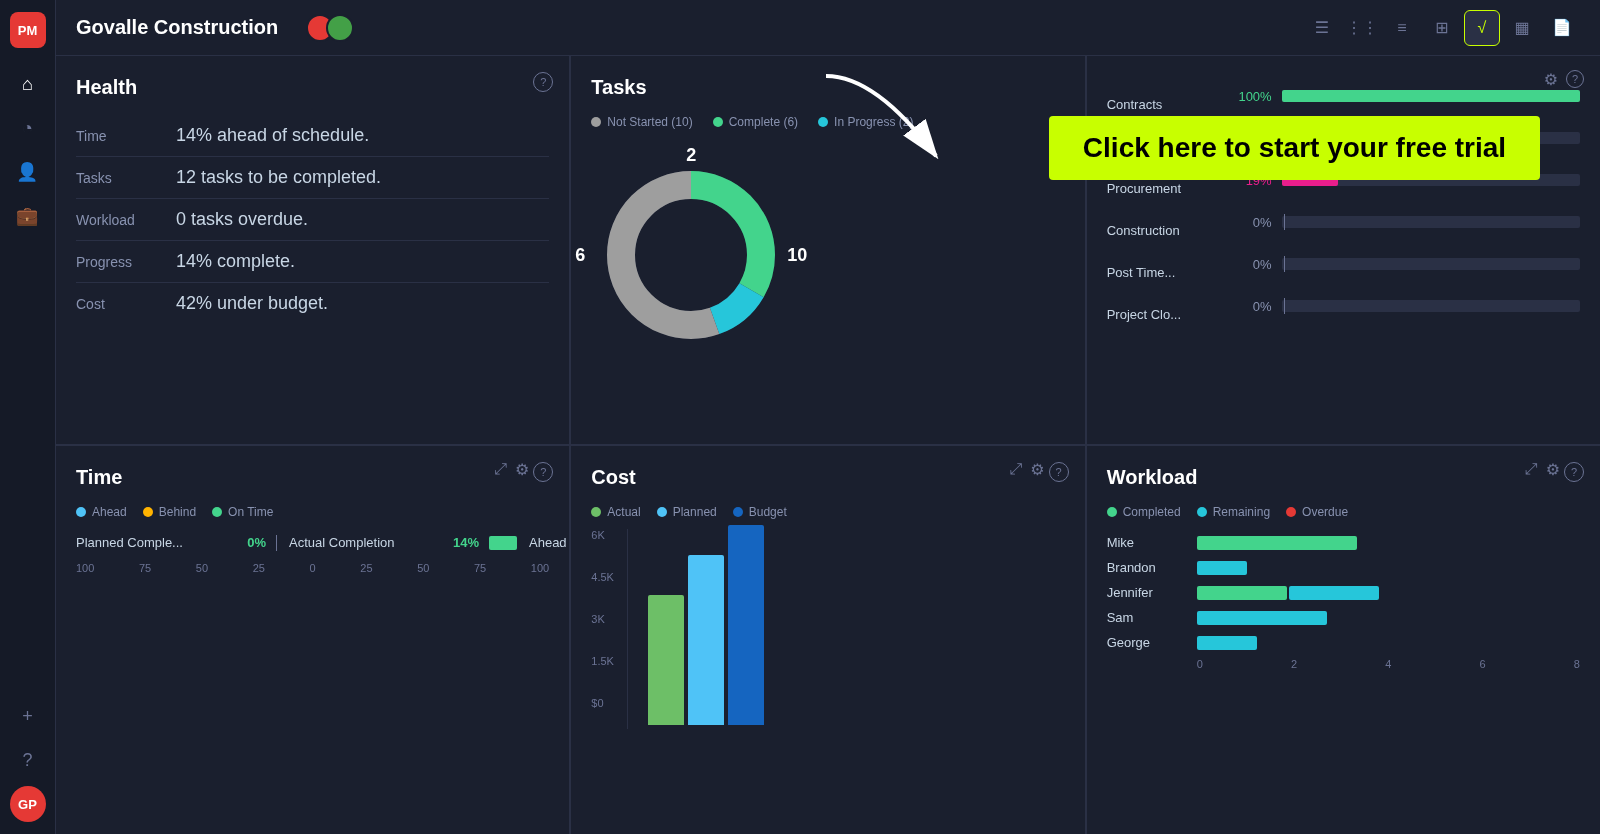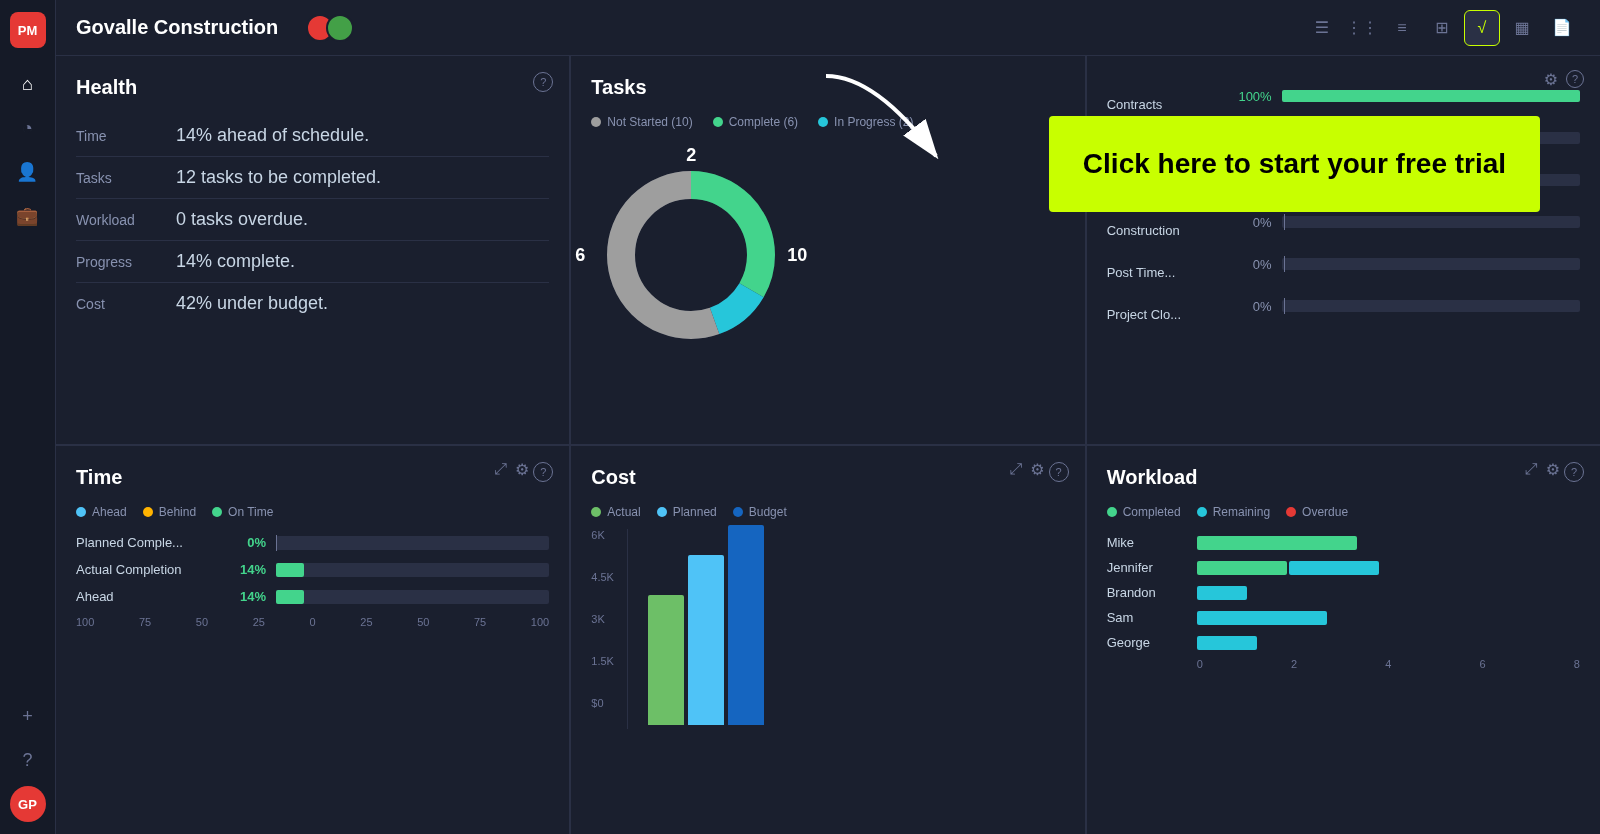"Click here to start your" .free-trial-banner { padding: 32px 24px -> 16px 24px }
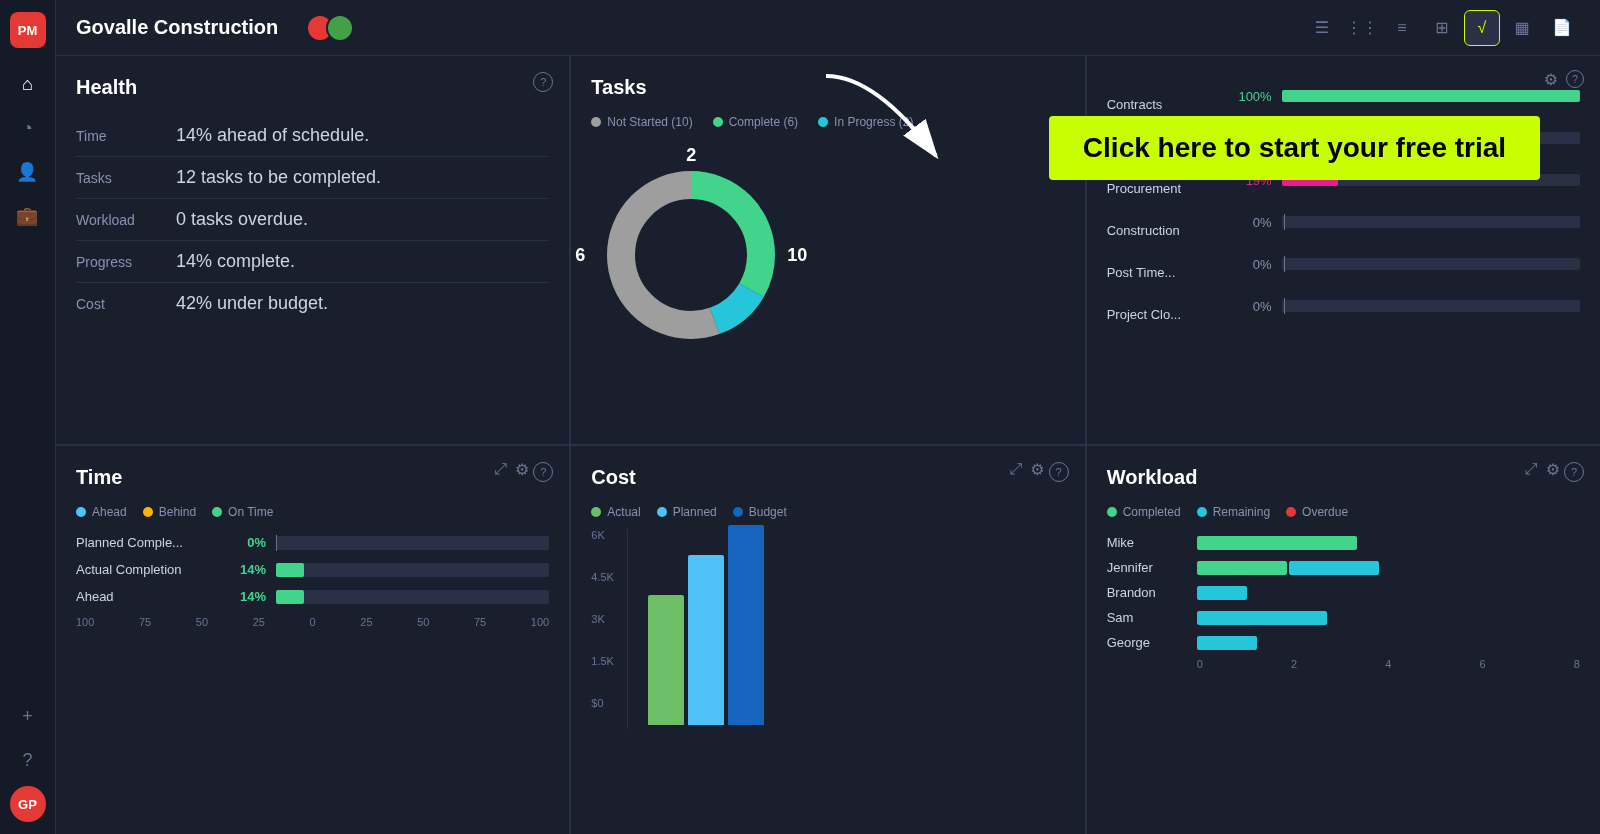"Planned Comple..." .time-rows { flex-direction: column -> none }
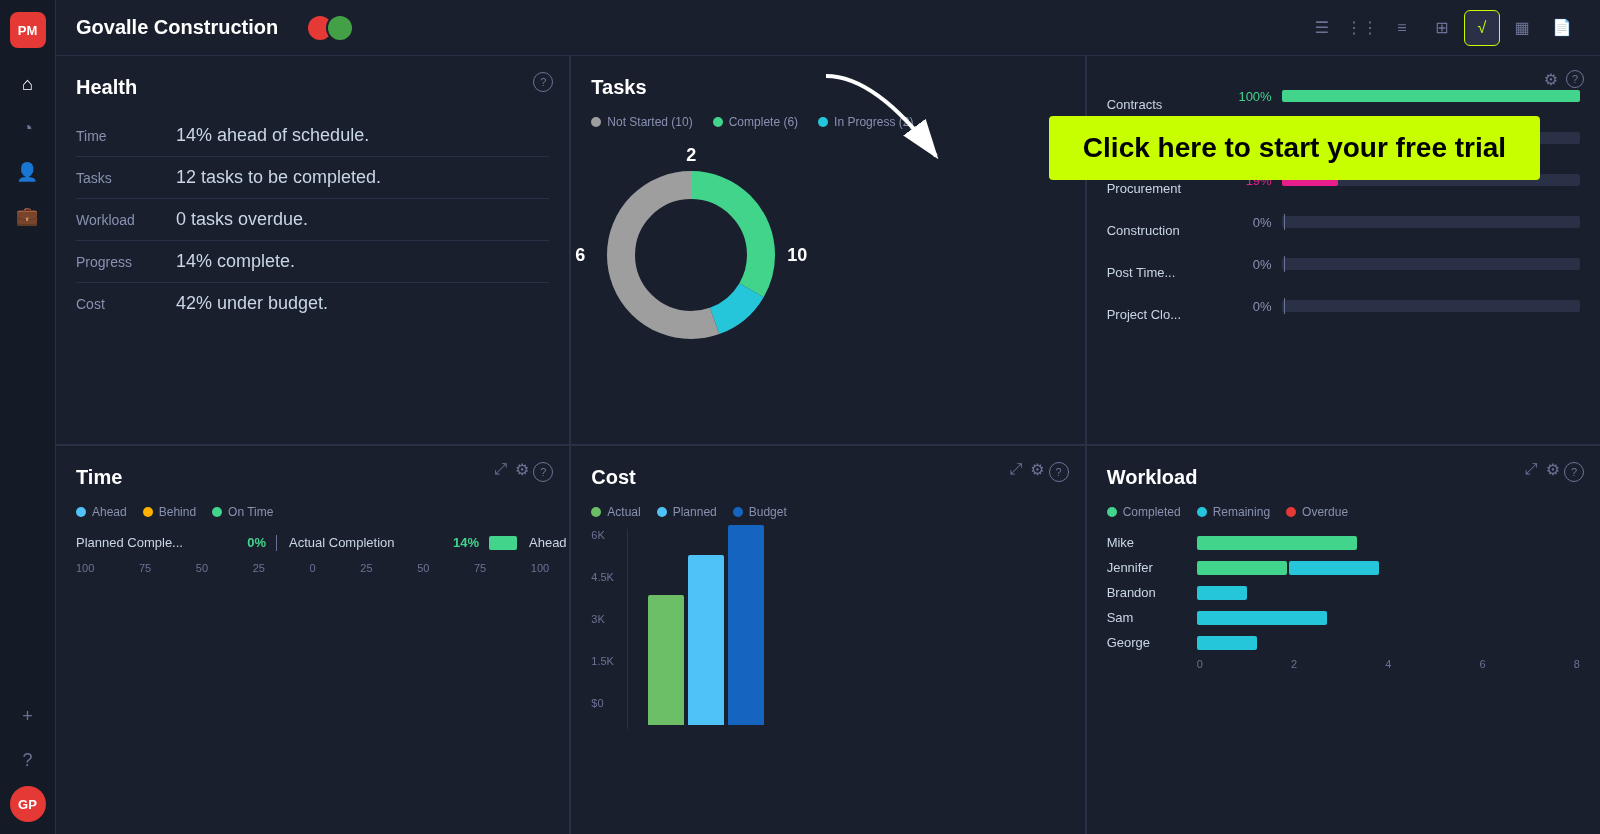"Jennifer" div.workload-row { order: before "Brandon" -> after "Brandon" }
